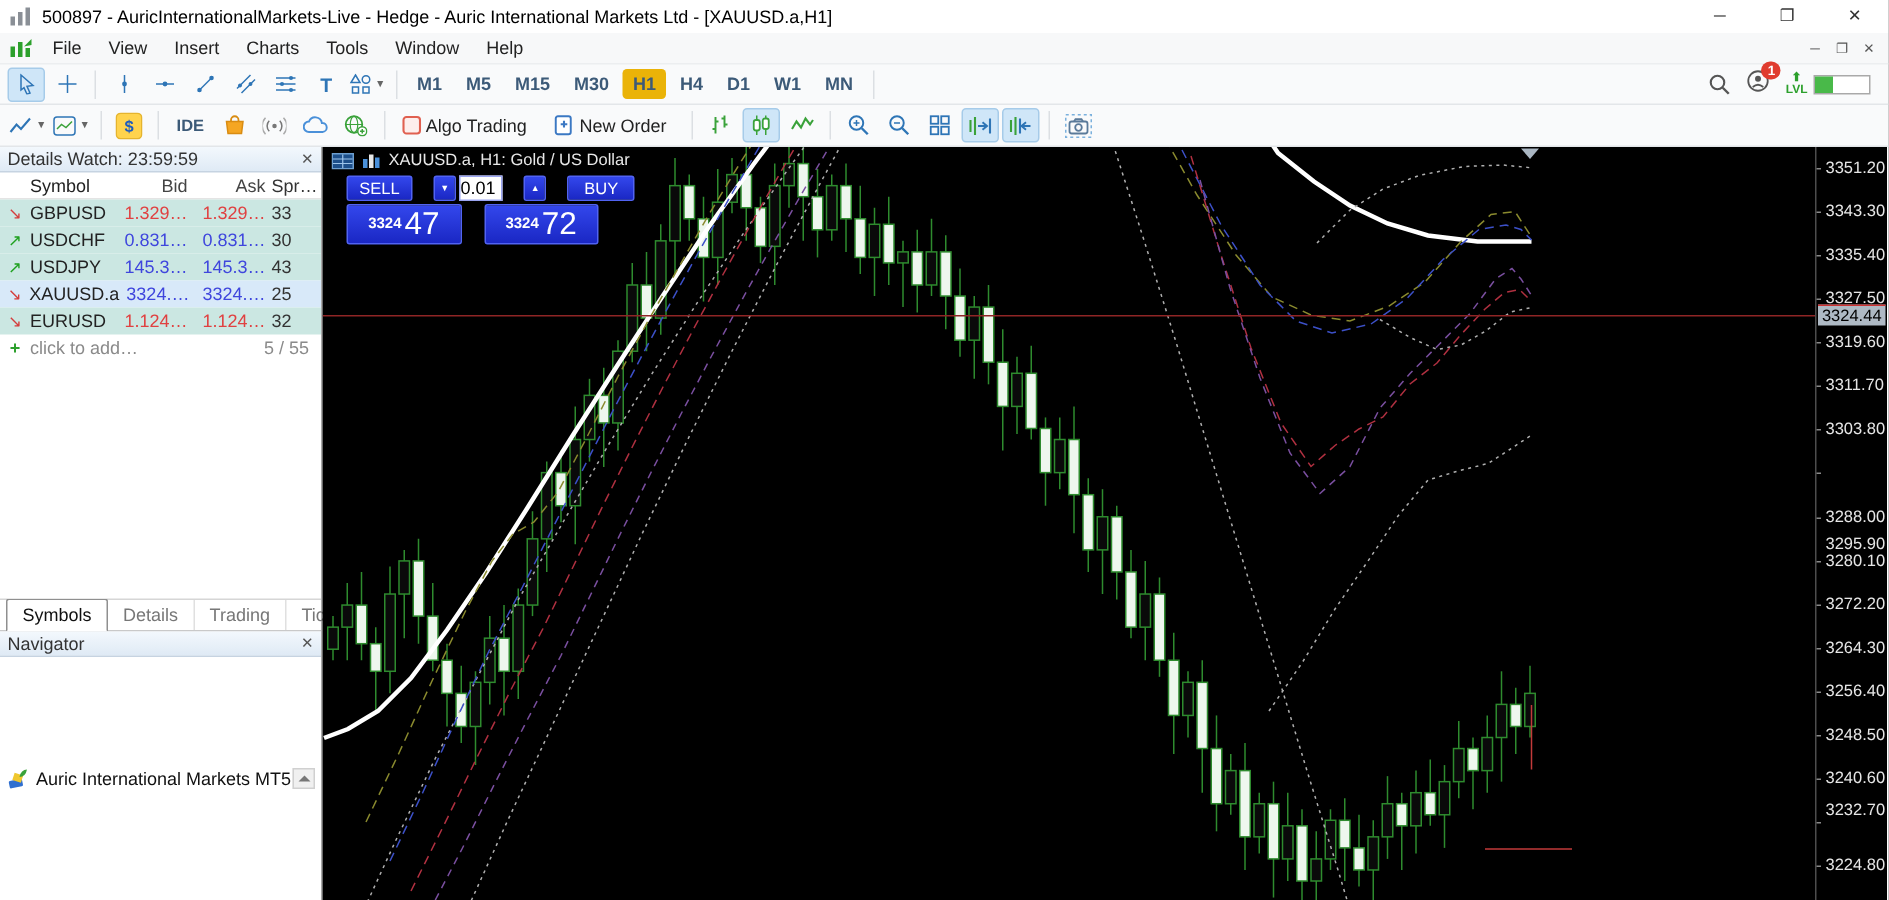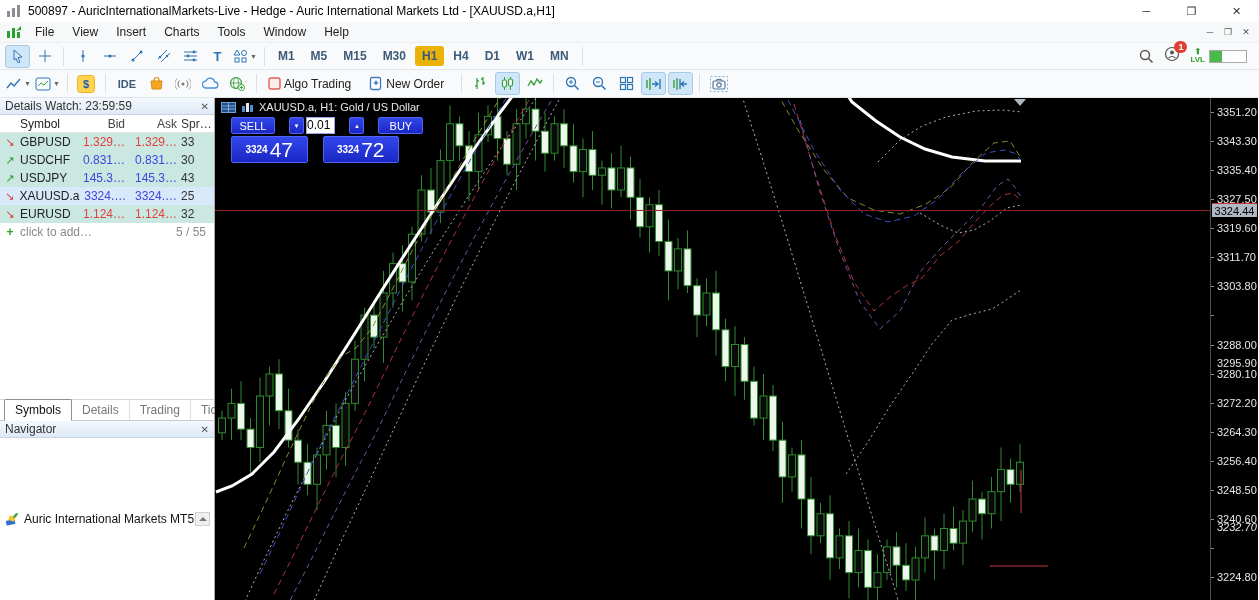"3232.70" div.axlabel { font-style: italic -> none; top: 429px -> 442px }
